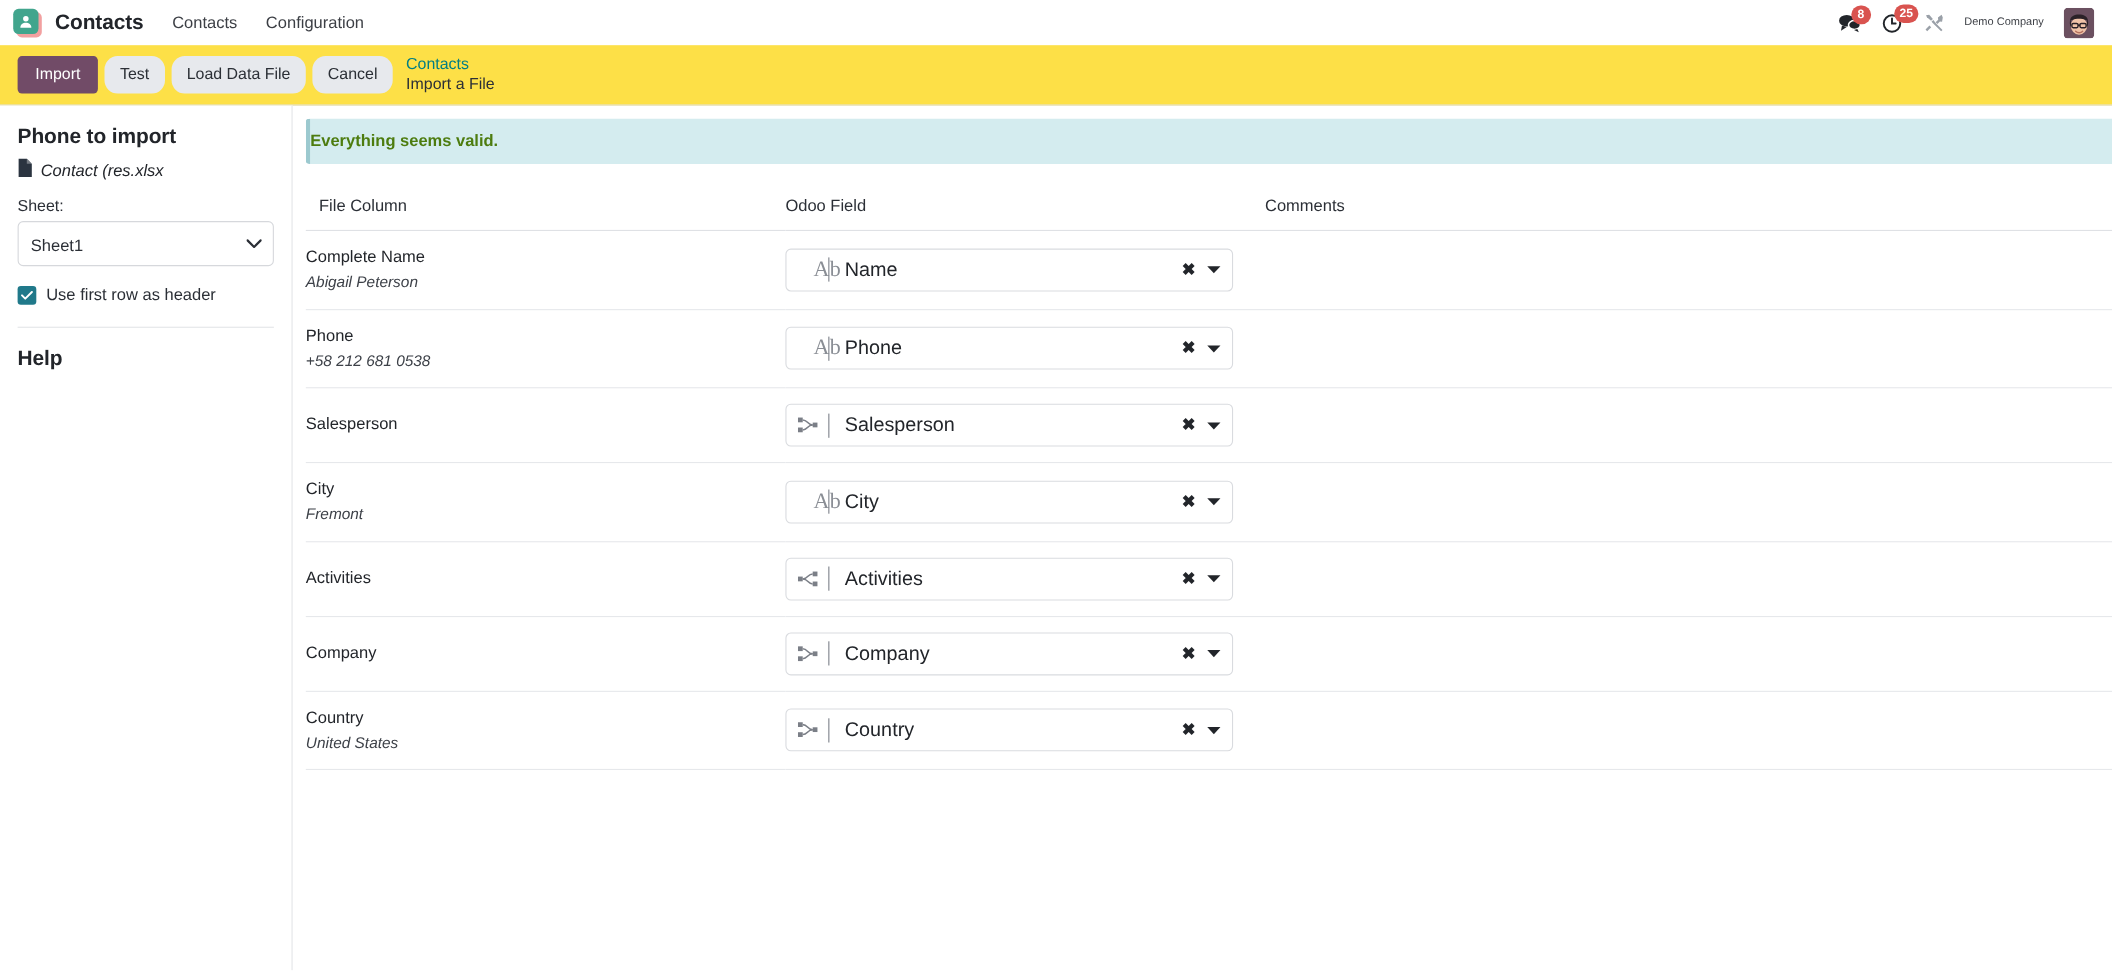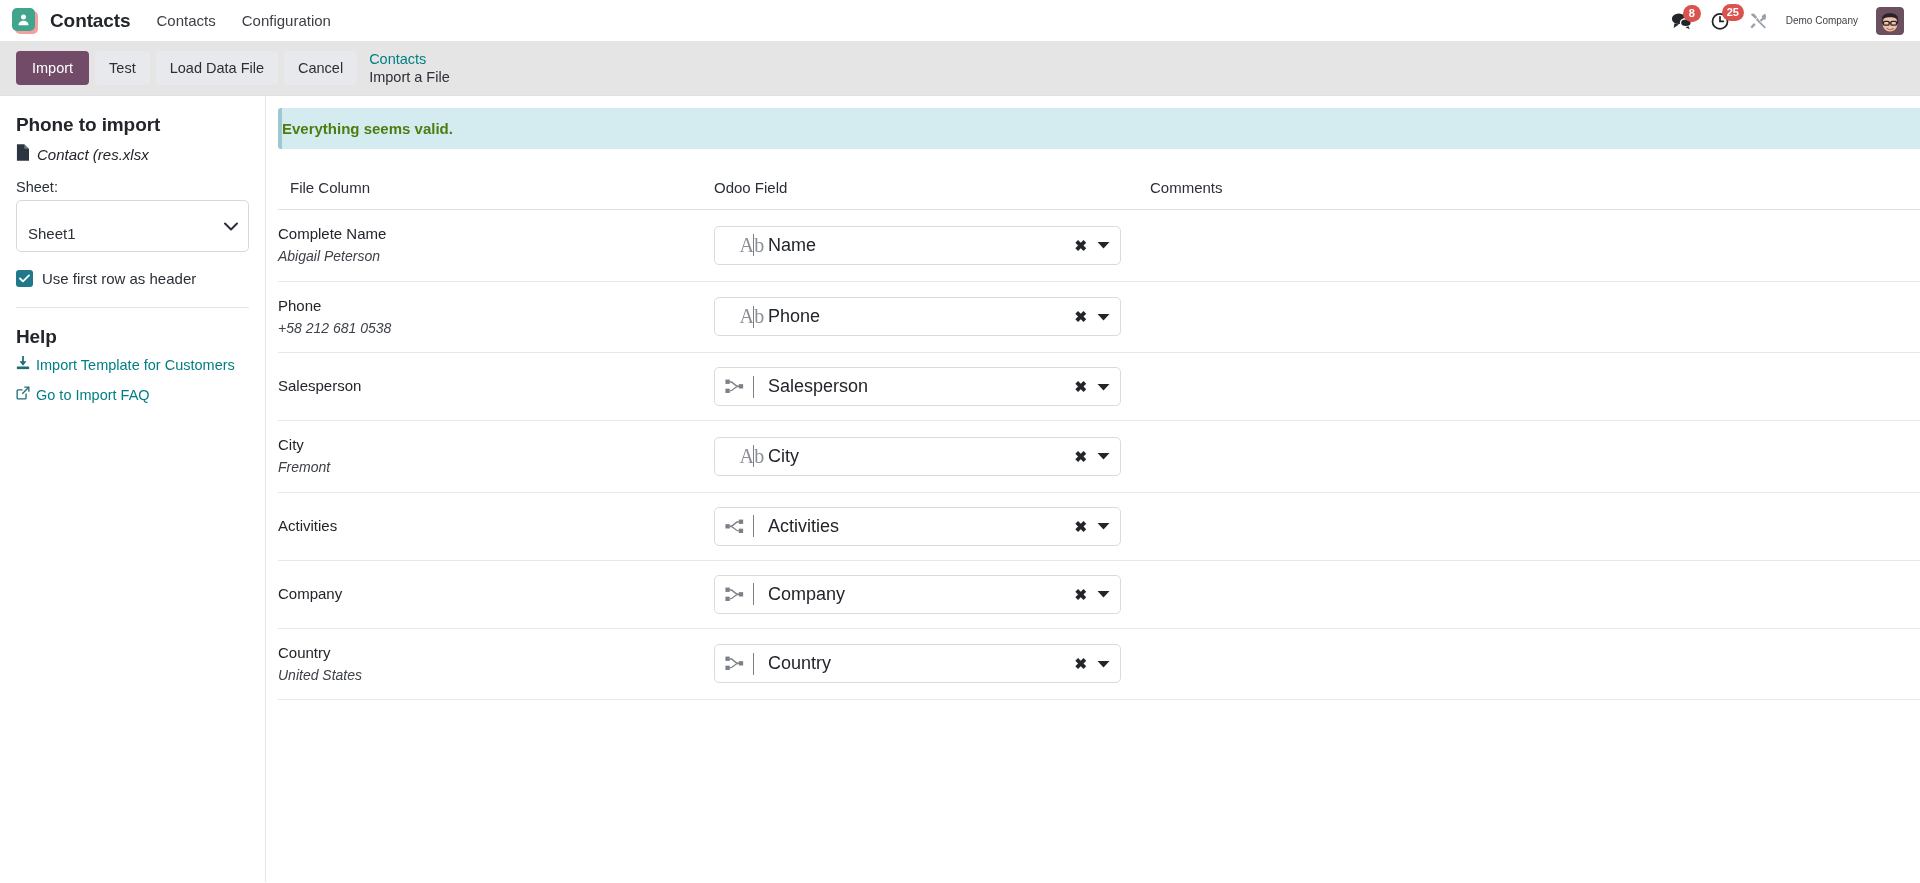"Import" .control-panel { background: #e5e5e5 -> #fde047 }
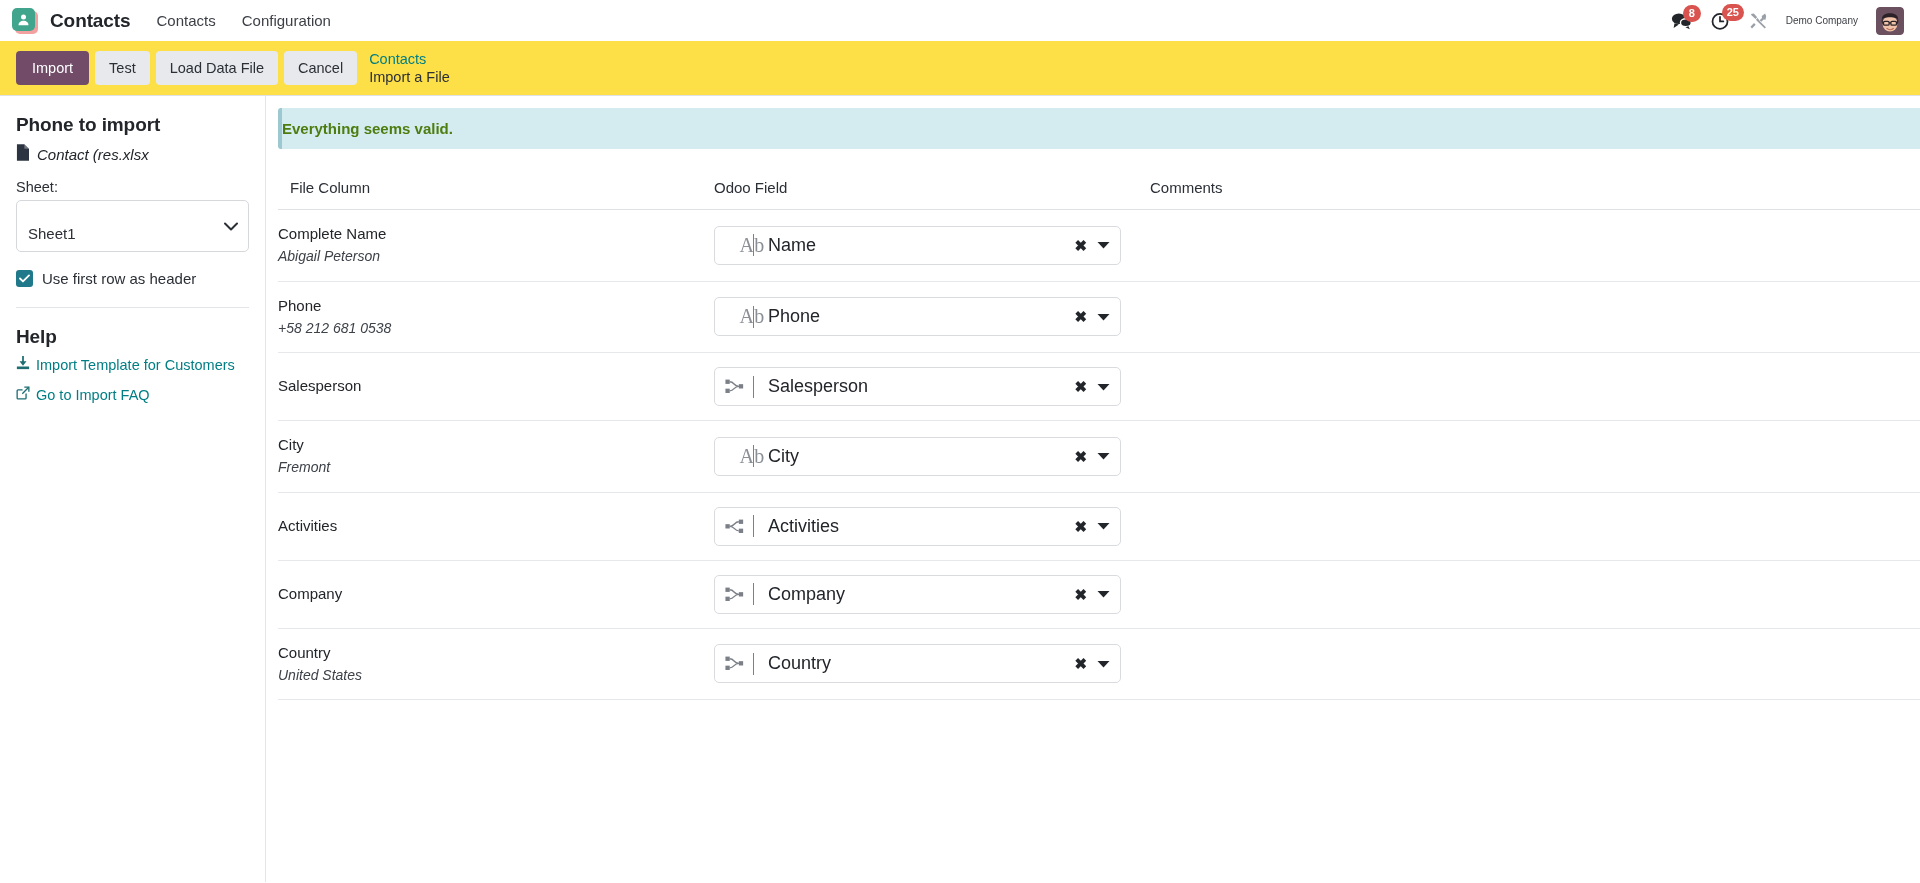"Test" .btn-secondary { border-radius: none -> 12px }
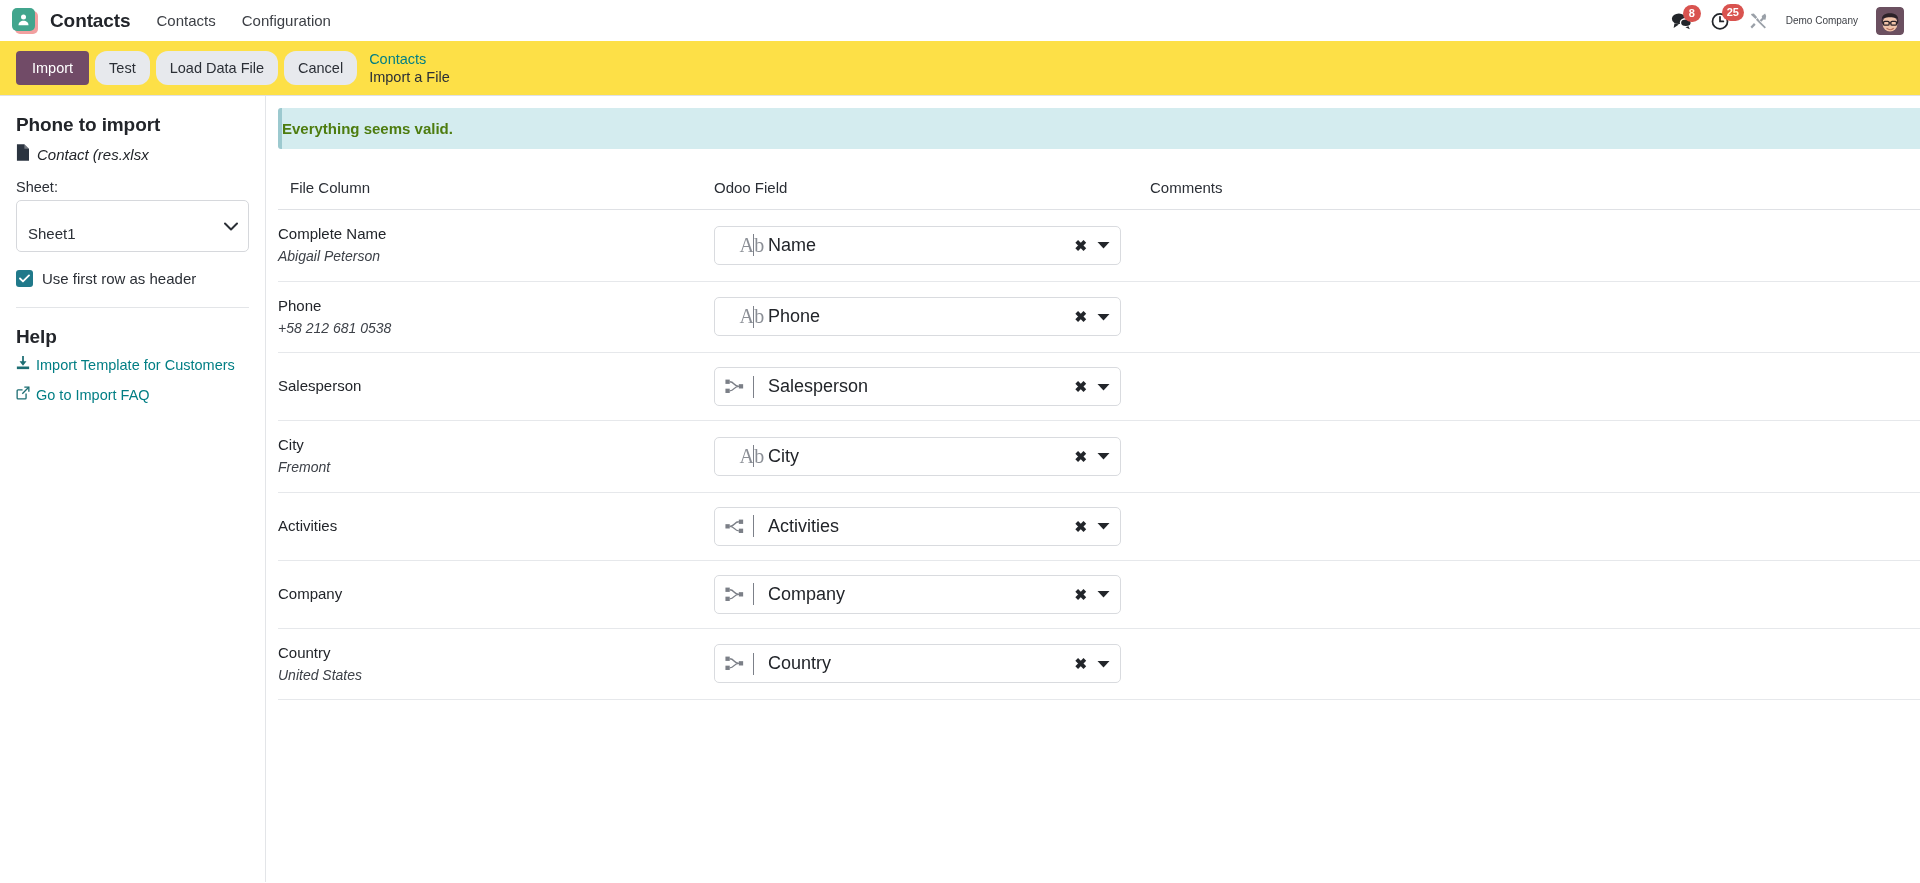"Sheet1" select.sheet-select { padding: 24px 30px 9px 11px -> 13px 30px 9px 11px }
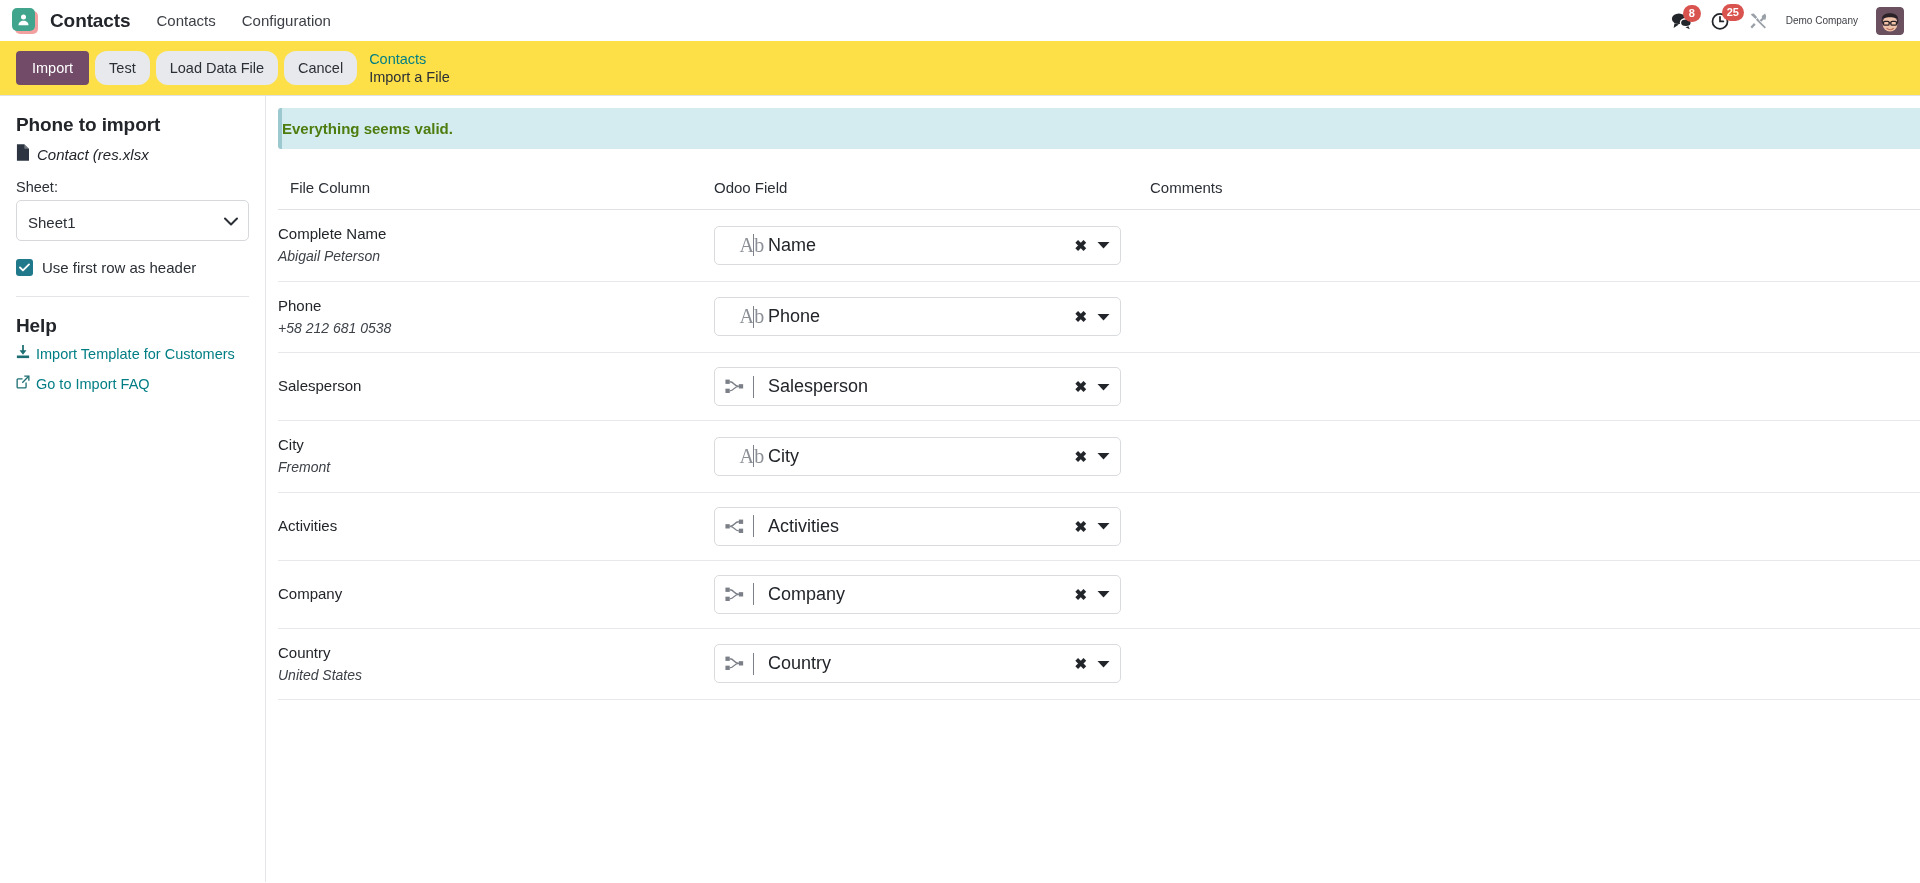"Import Template for Customers" div.help-links { html: <div> <a> <span> <svg> <path></path> <path></path> </svg> </span> <span>Import Template for Customers</span> </a> <a> <span> <svg> <path></path> <path></path> <path></path> </svg> </span> <span>Go to Import FAQ</span> </a> </div> -> none }
